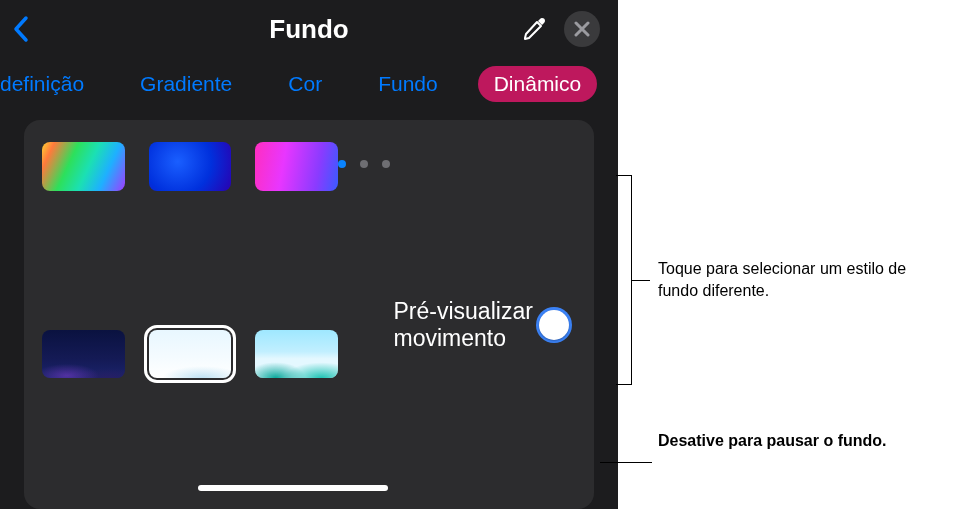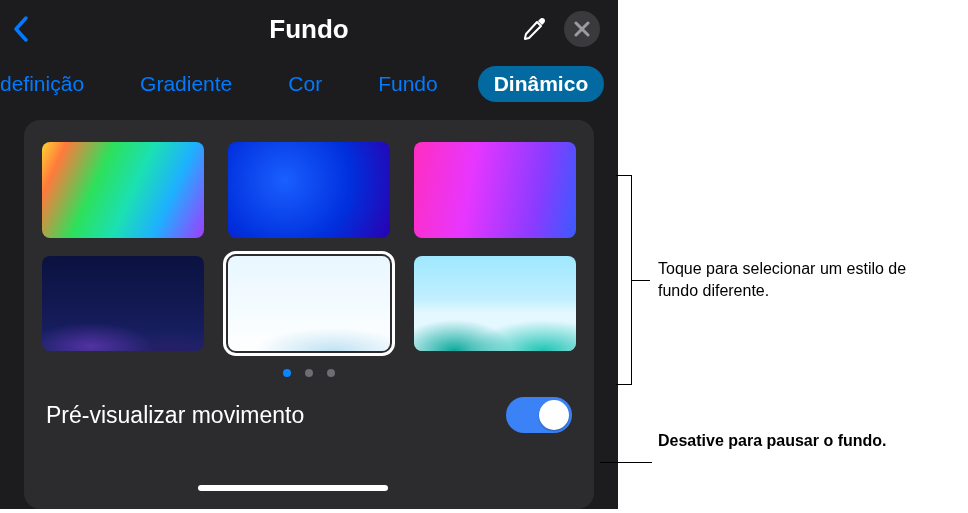"Dinâmico" .tab.active { background: #0369a1 -> #be185d; font-weight: 700 -> 400 }
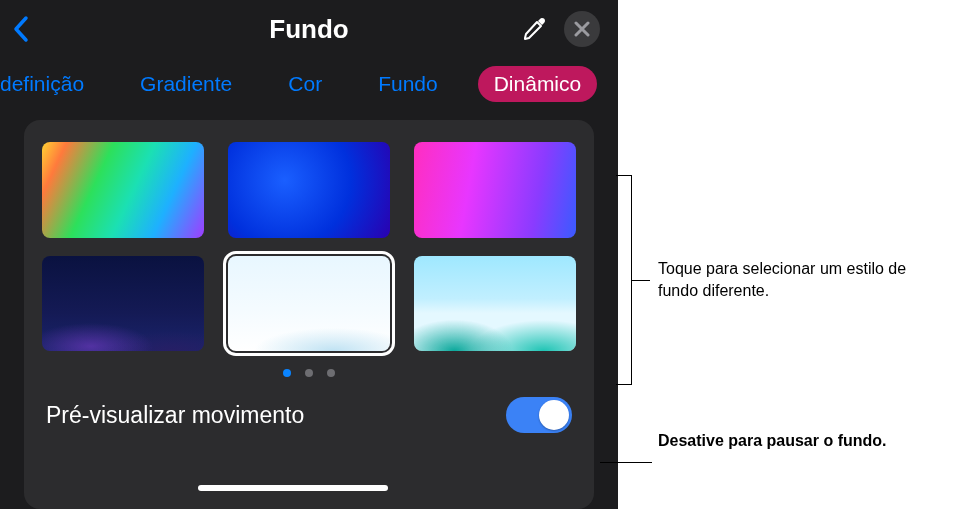"Pré-visualizar movimento" .content-card { flex-direction: column -> row }
